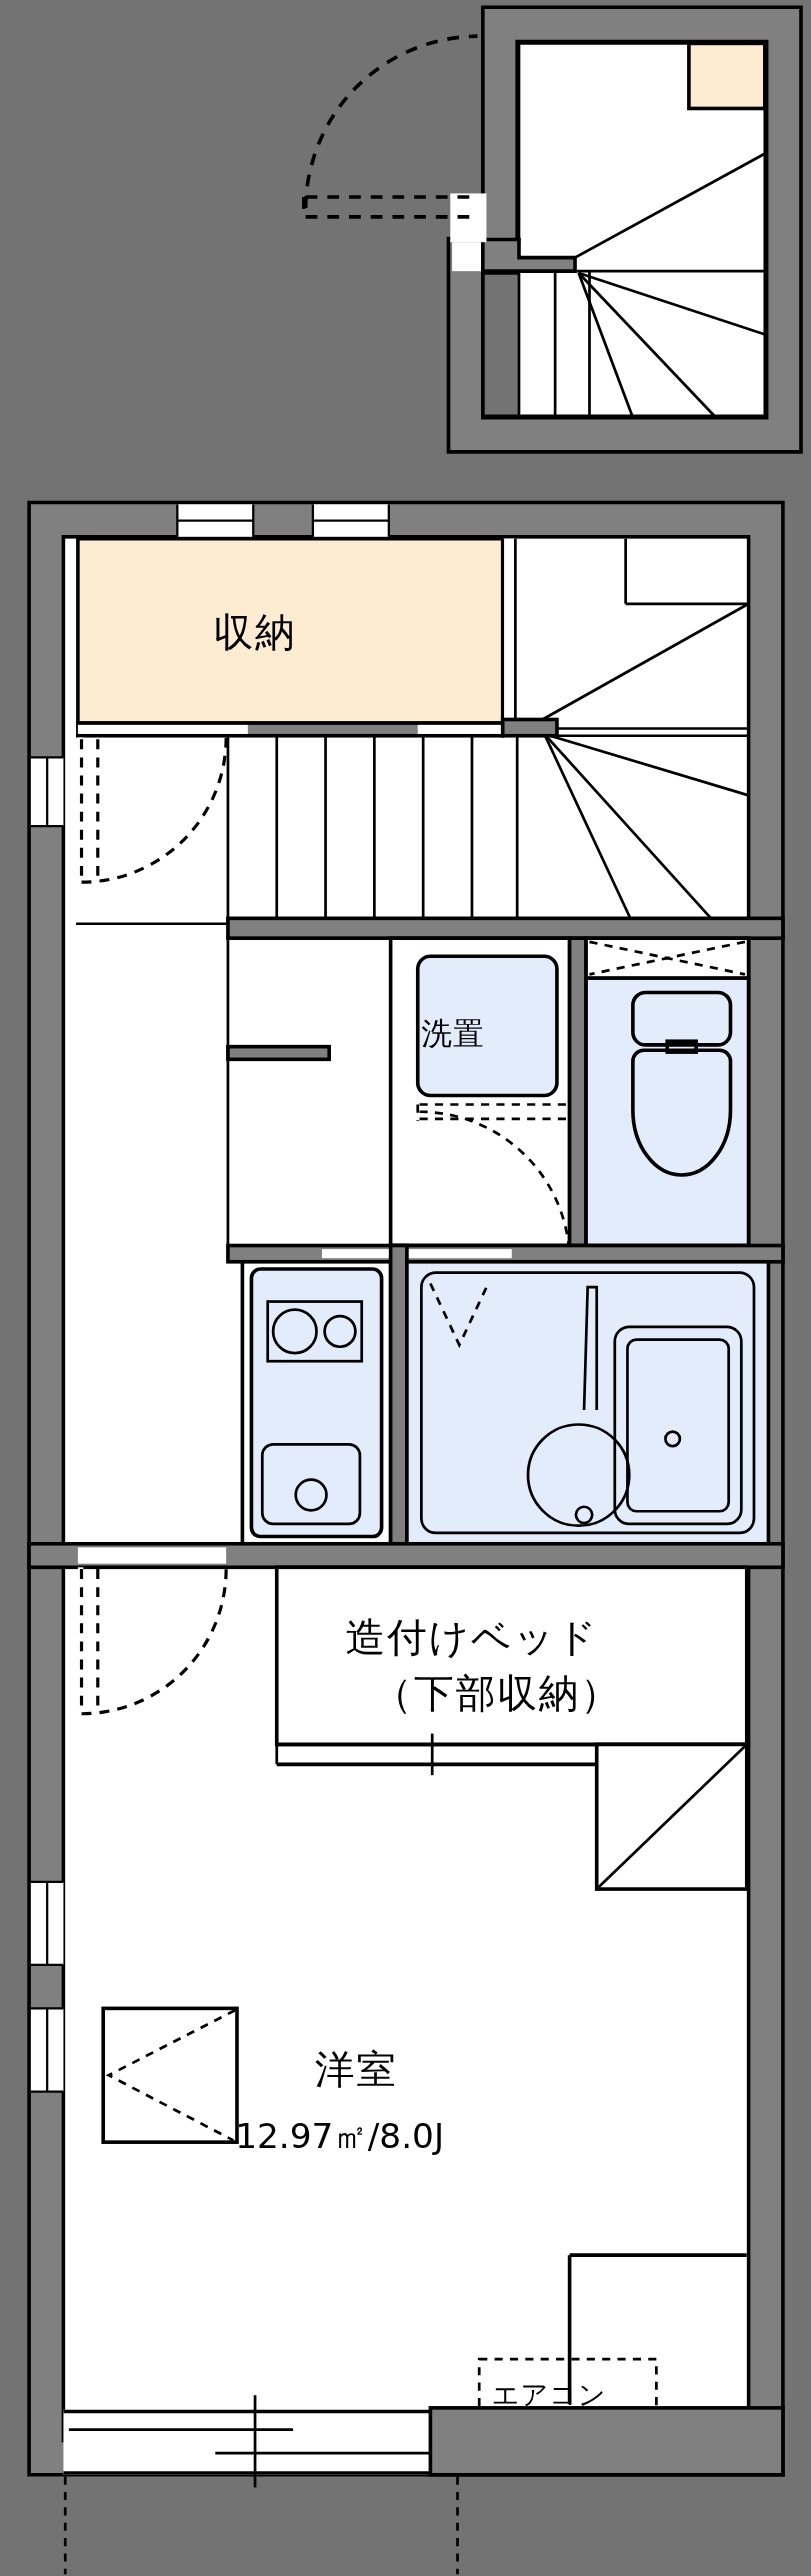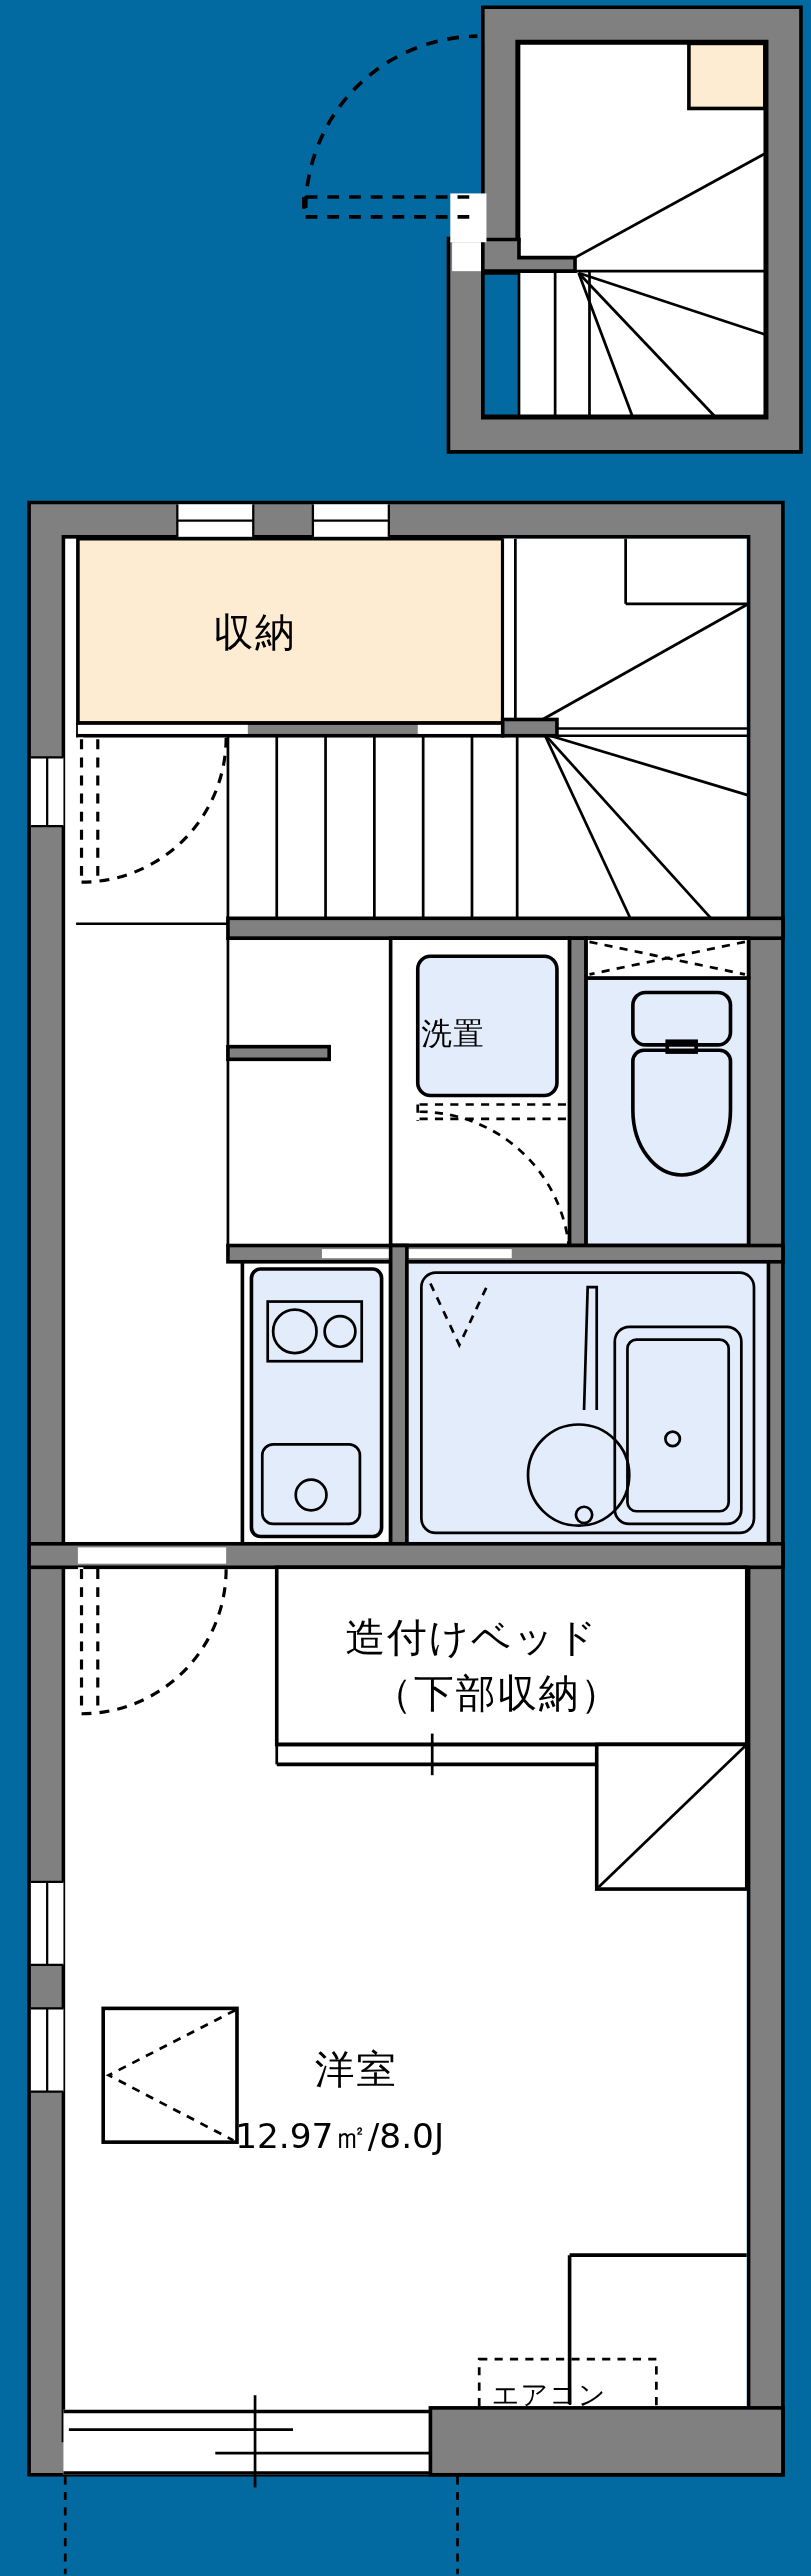"収納" #floorplan-root { background: #0369a1 -> #737373 }
